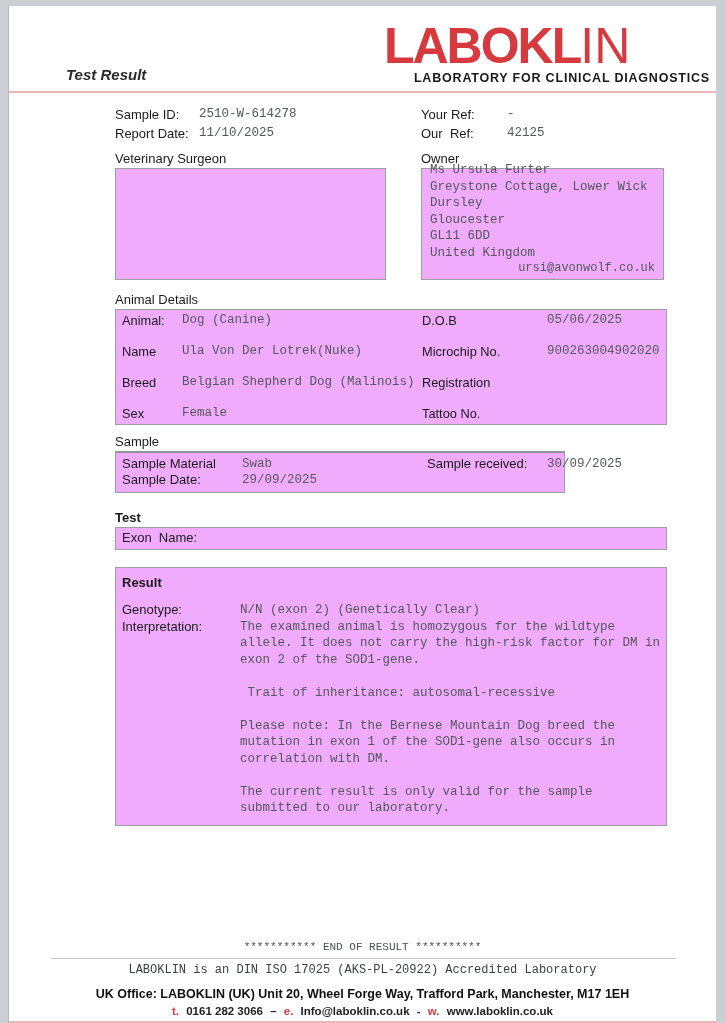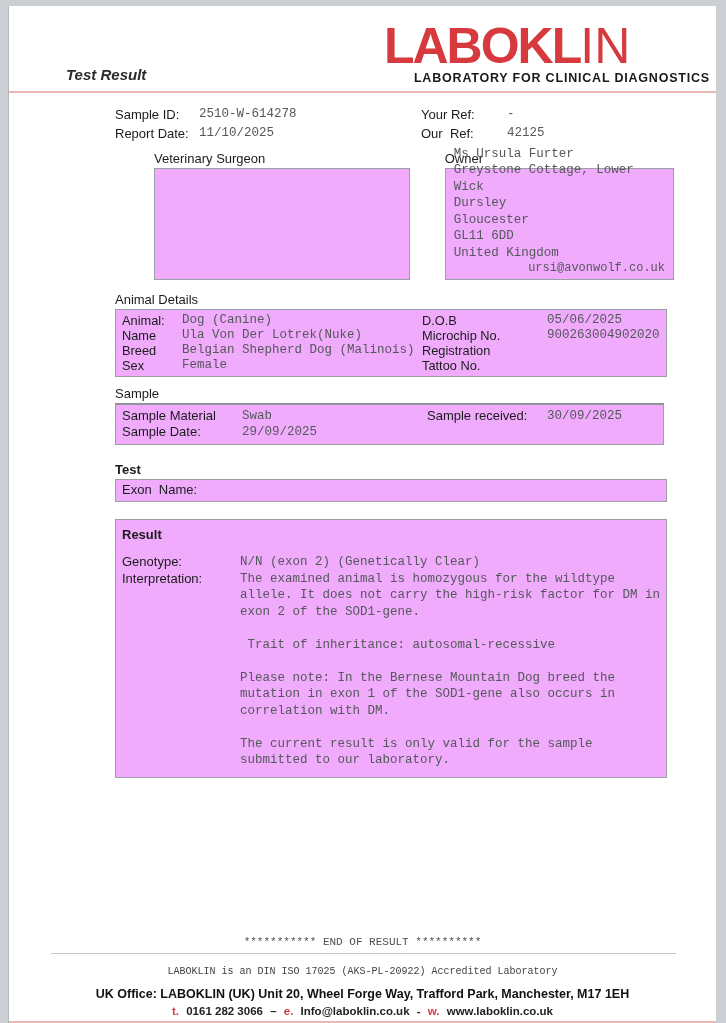"Veterinary Surgeon" .two-col { margin-left: 39px -> none }
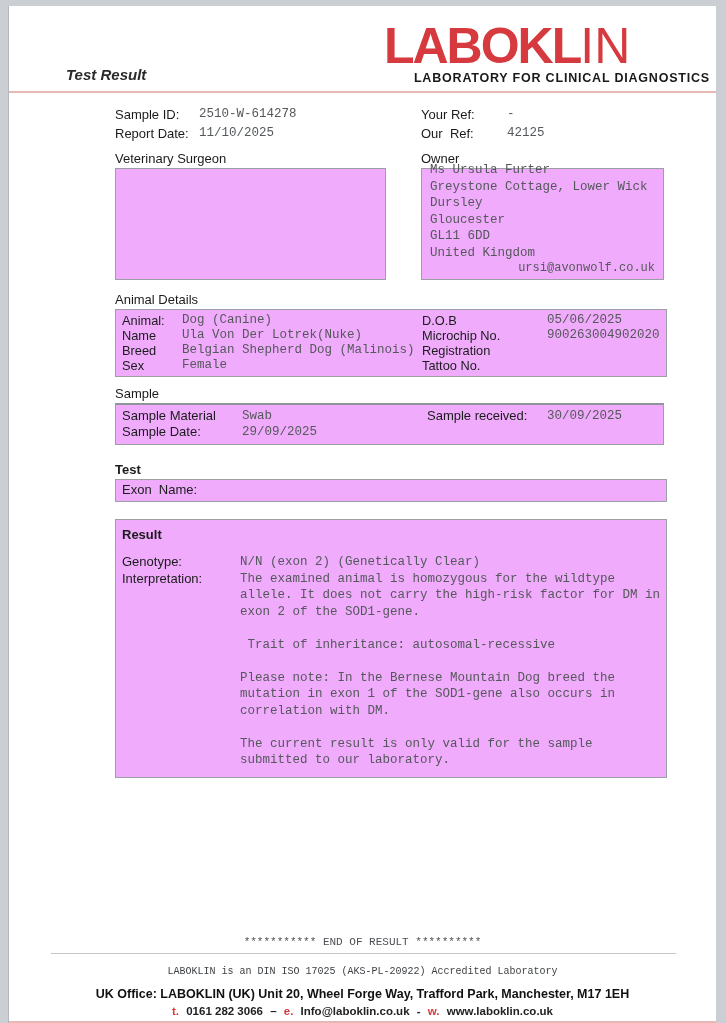"Animal:" .animal-grid { row-gap: 0 -> 16px }
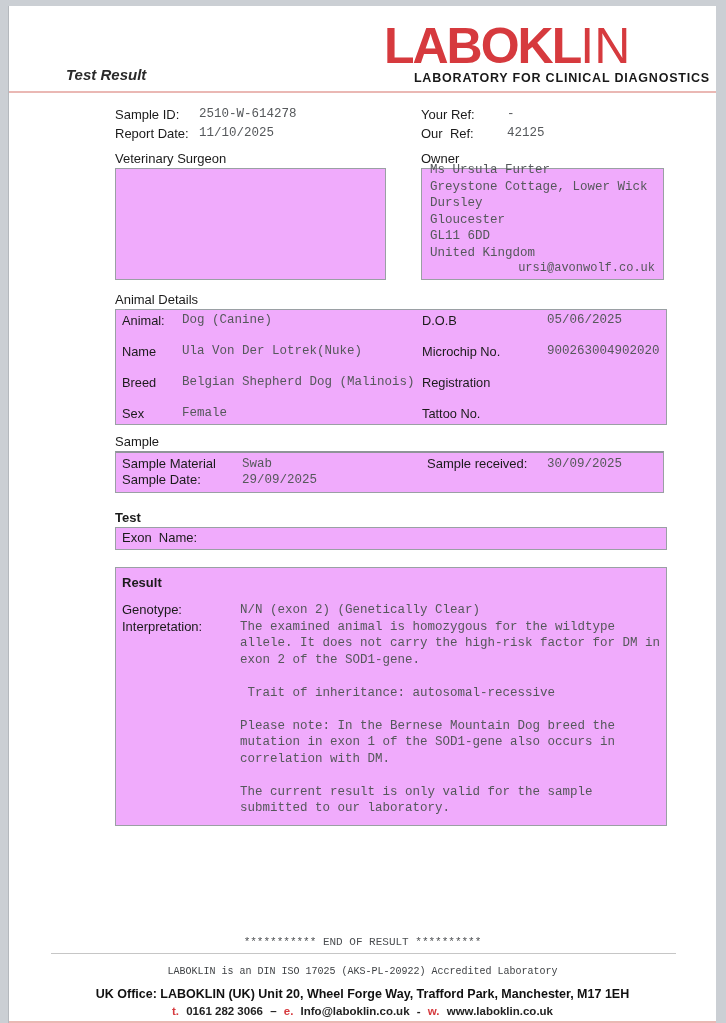"Sample Material" .sample-box { width: 549px -> 450px }
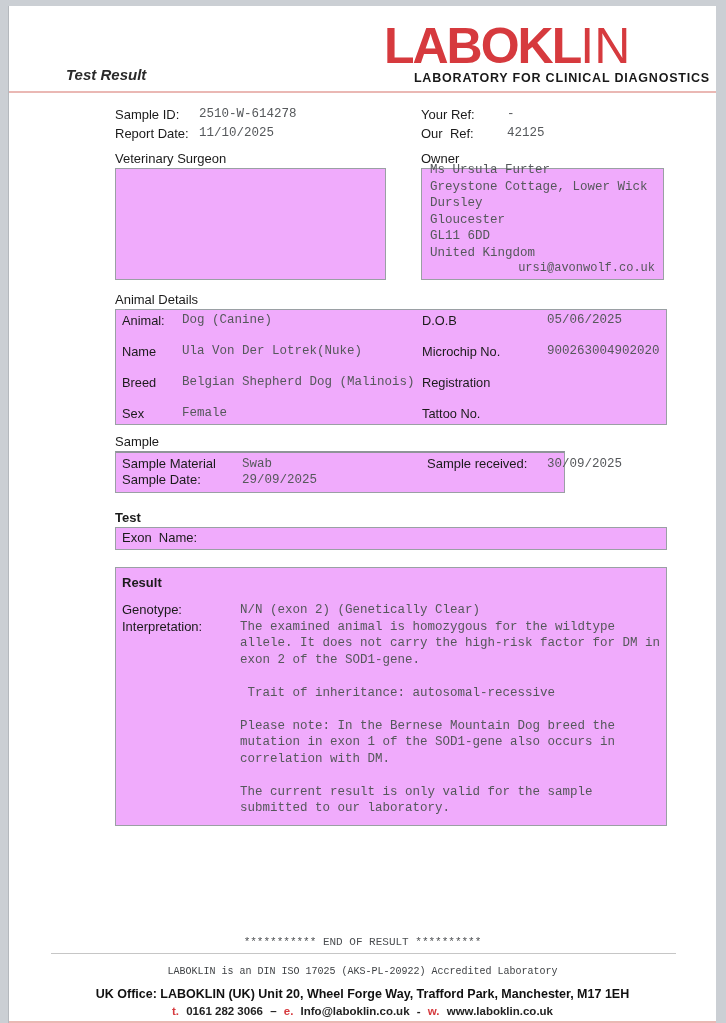"LABOKLIN is an DIN ISO" .accreditation { font-size: 10px -> 12px; margin-top: 12px -> 4px }
